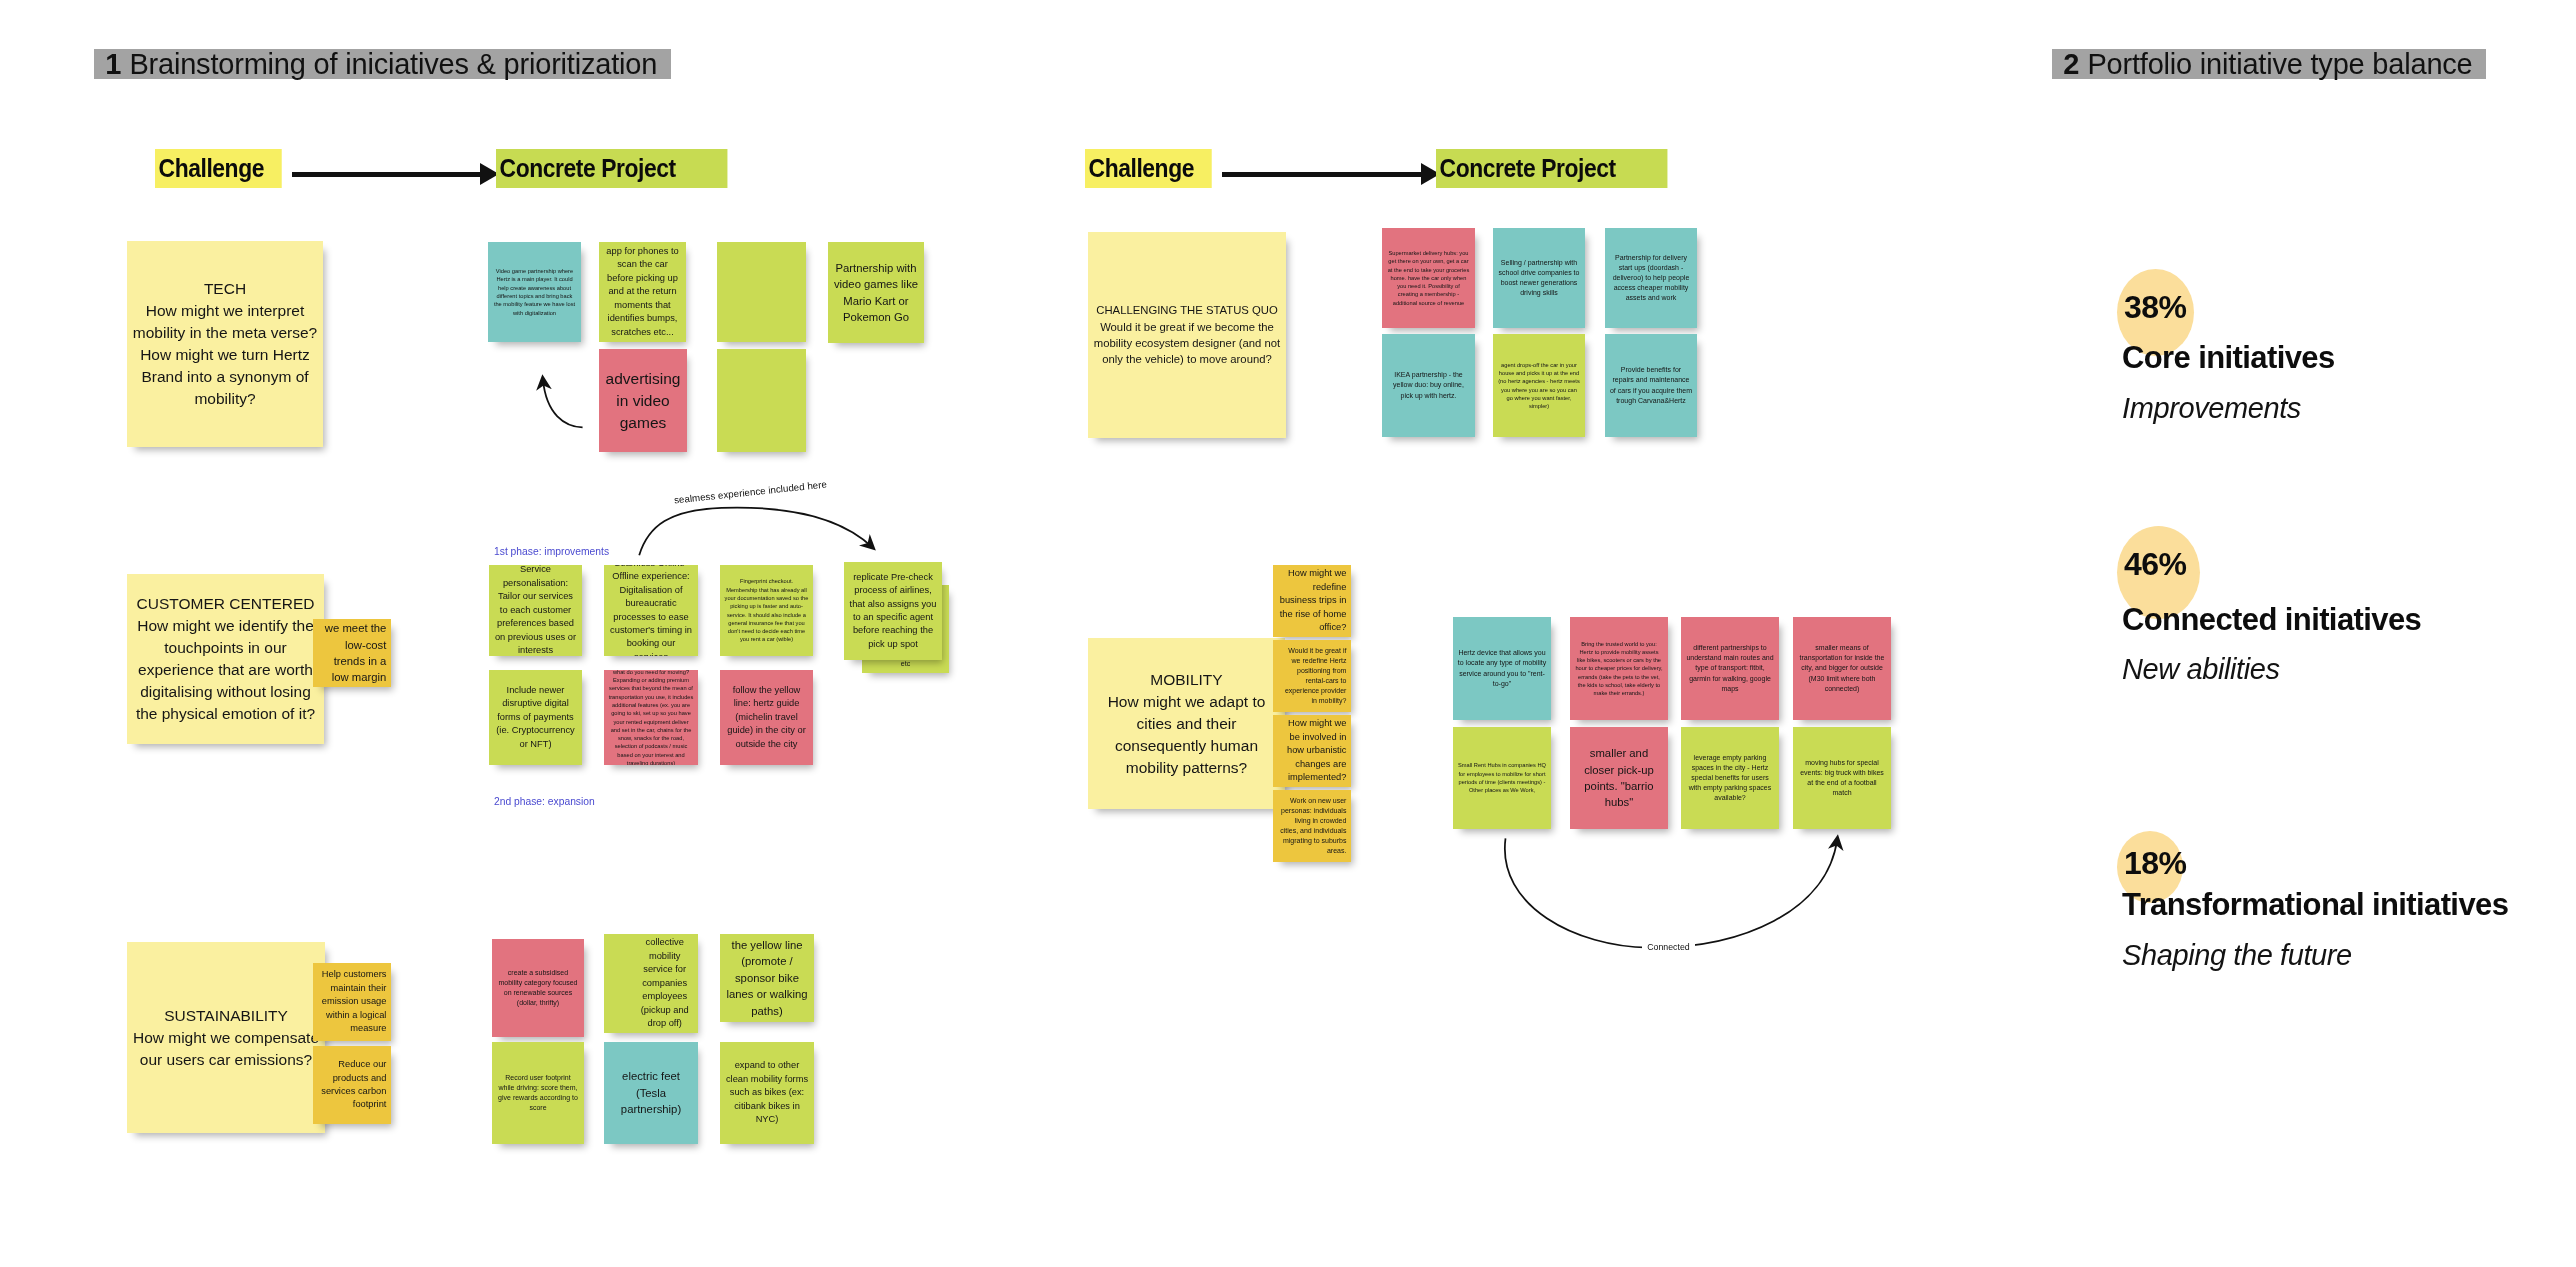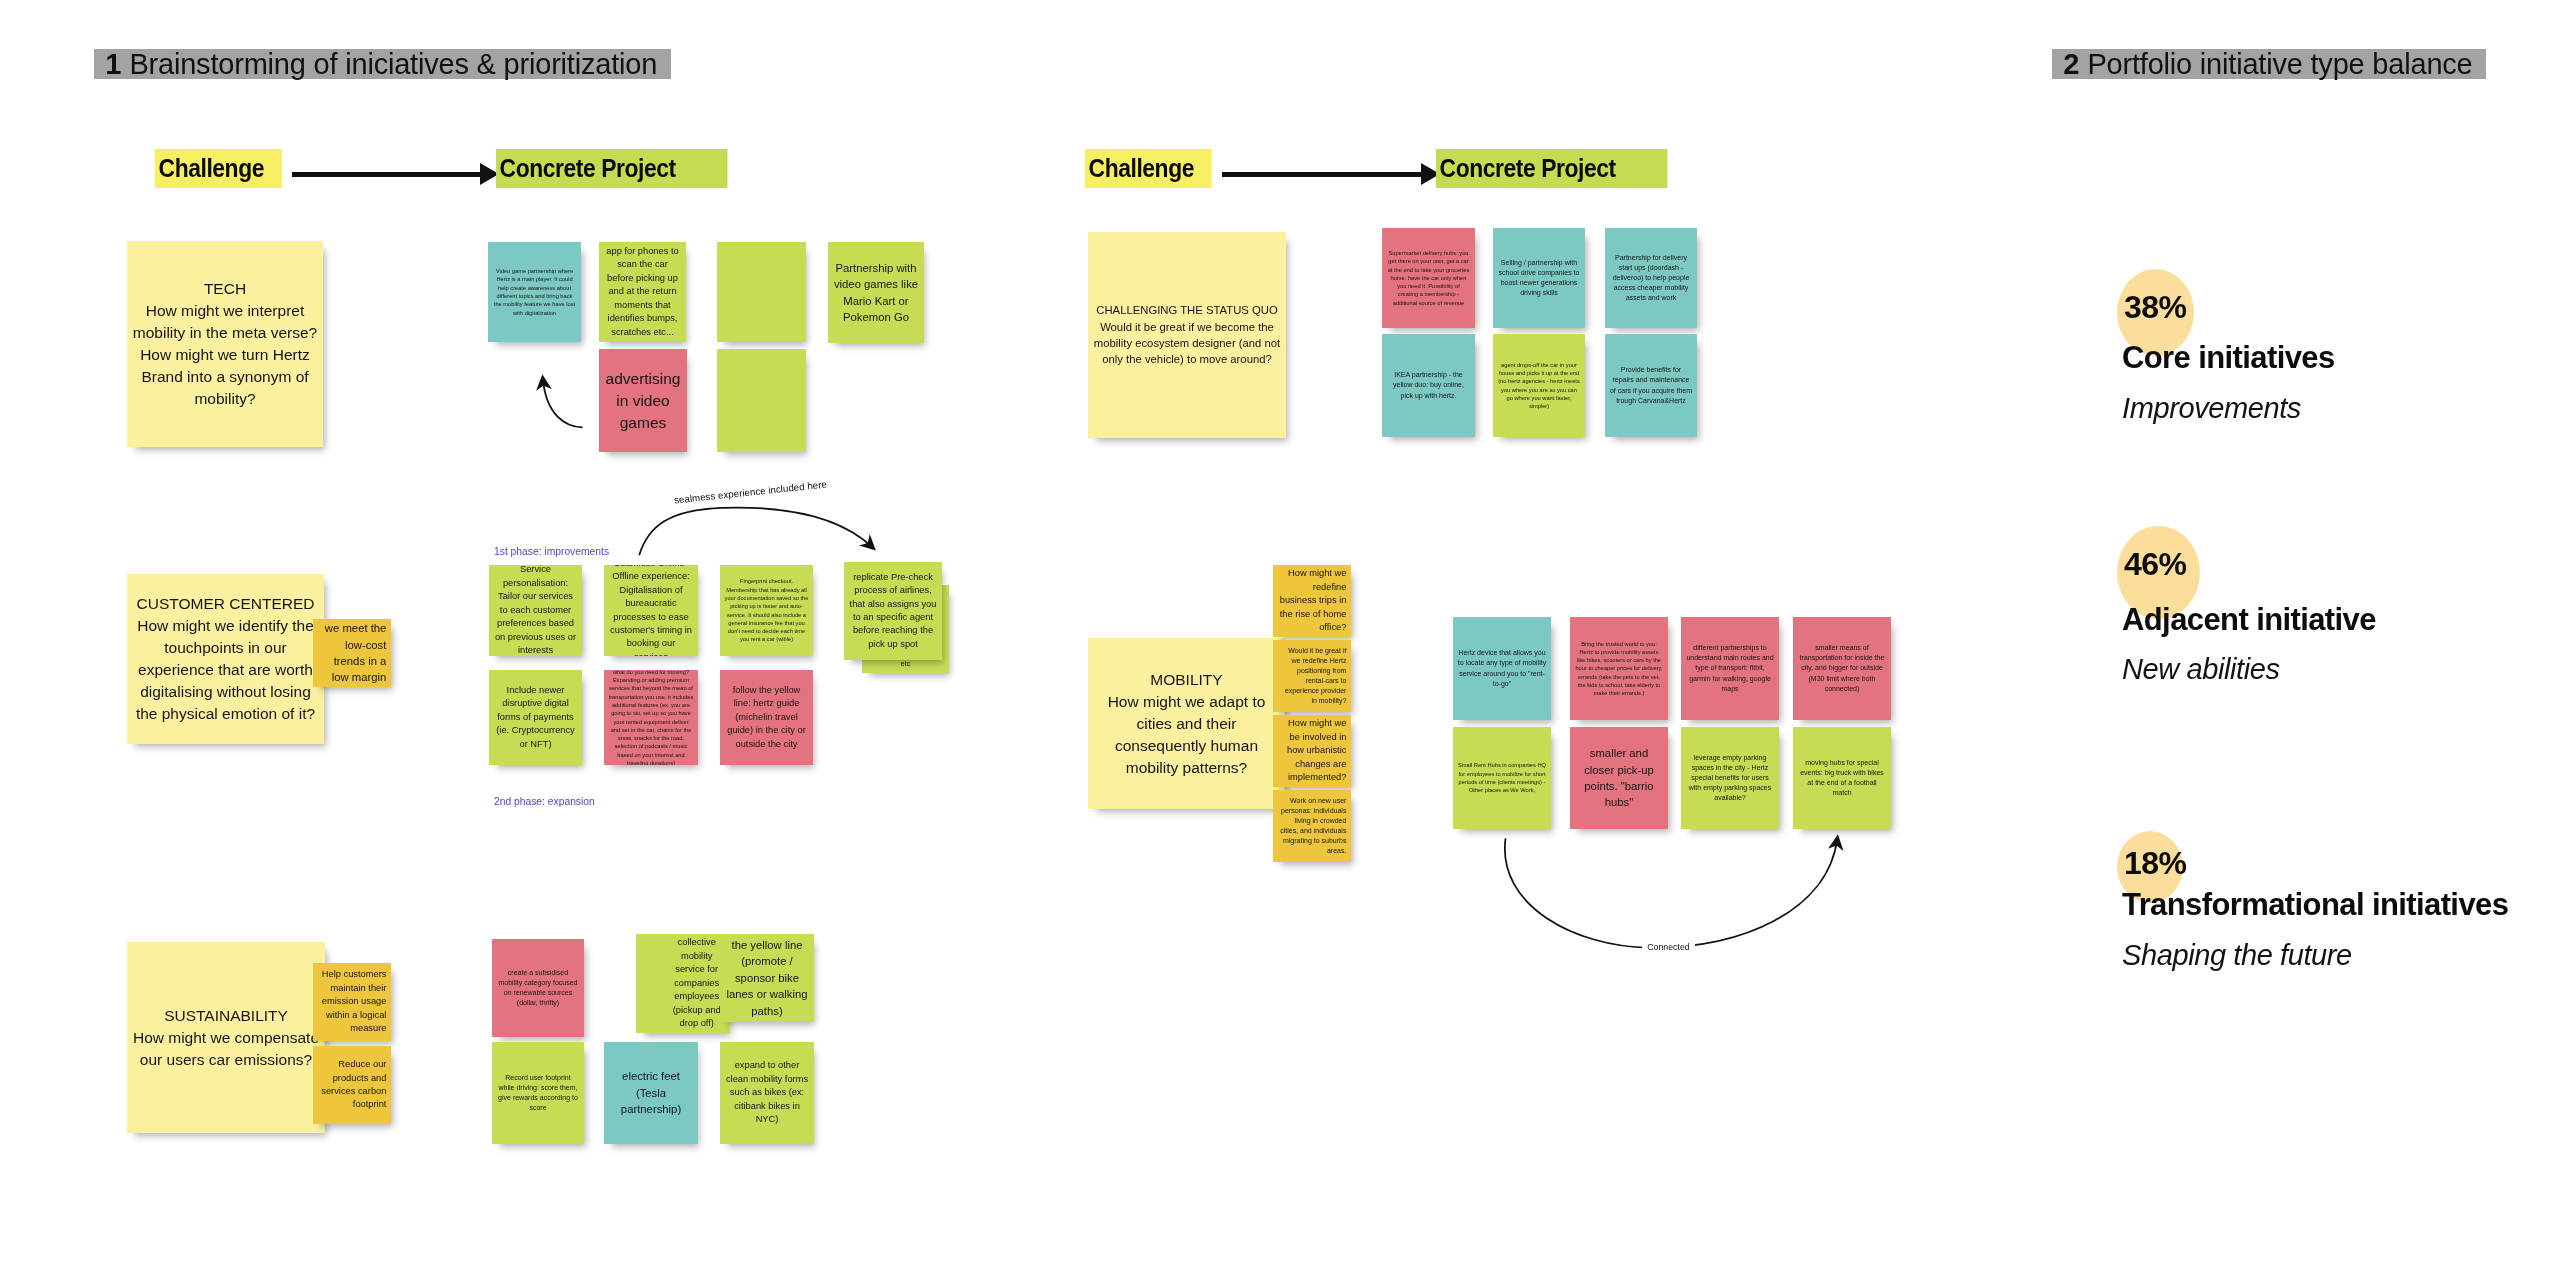"Adjacent initiative" div.pitem-title { text: Adjacent initiative -> Connected initiatives }
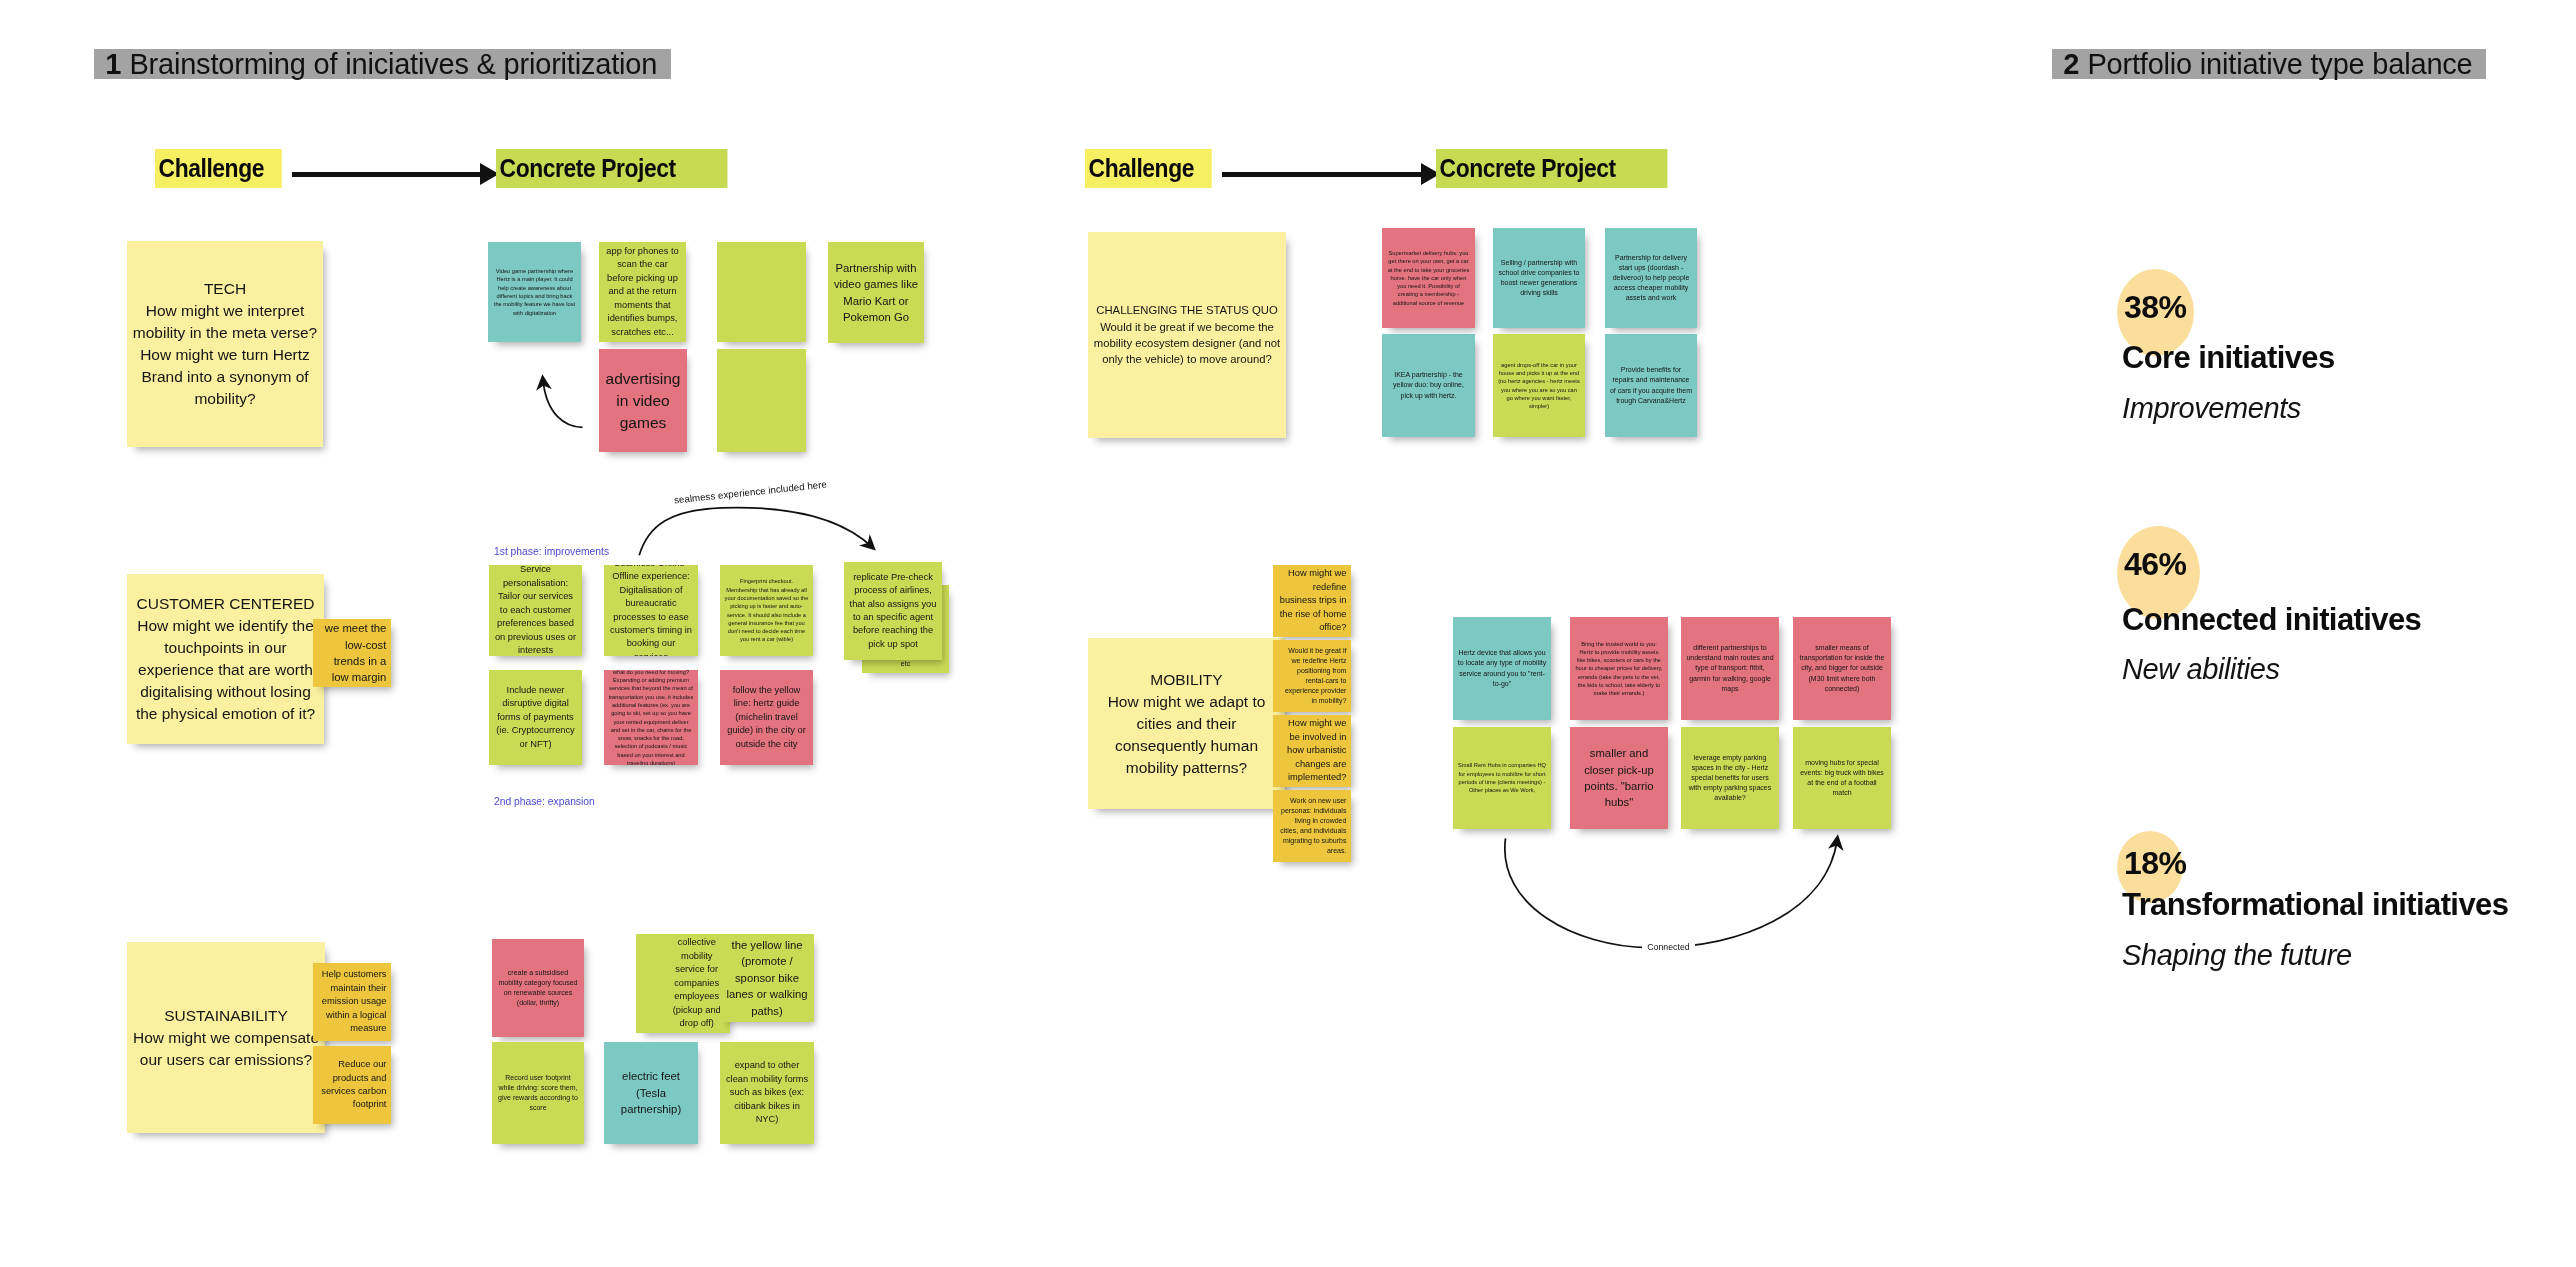"collective mobility service for" div.note { left: 636px -> 604px }
